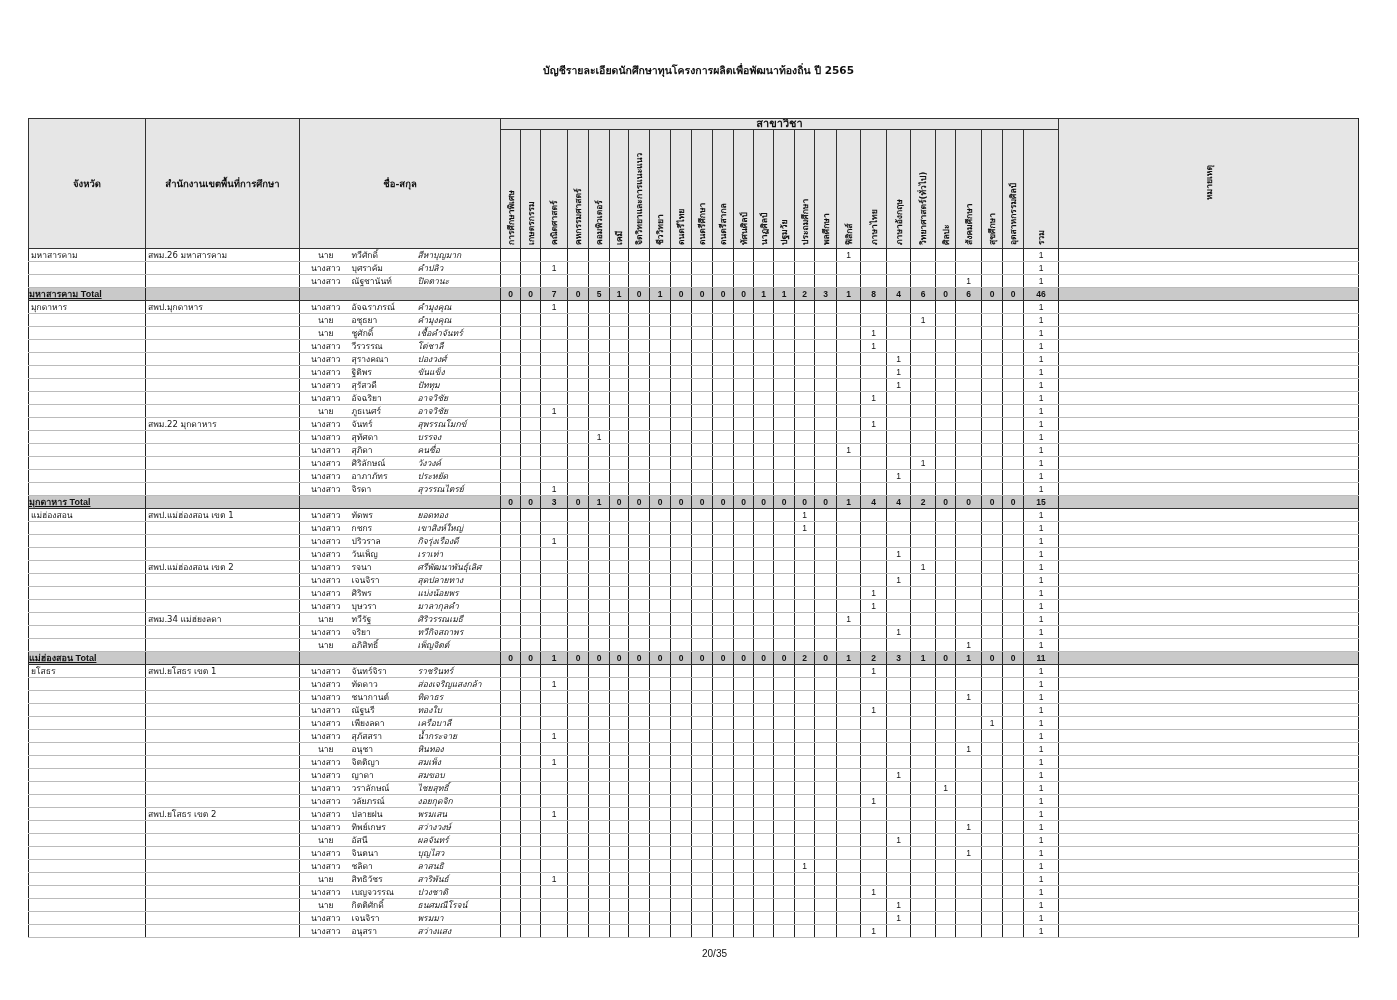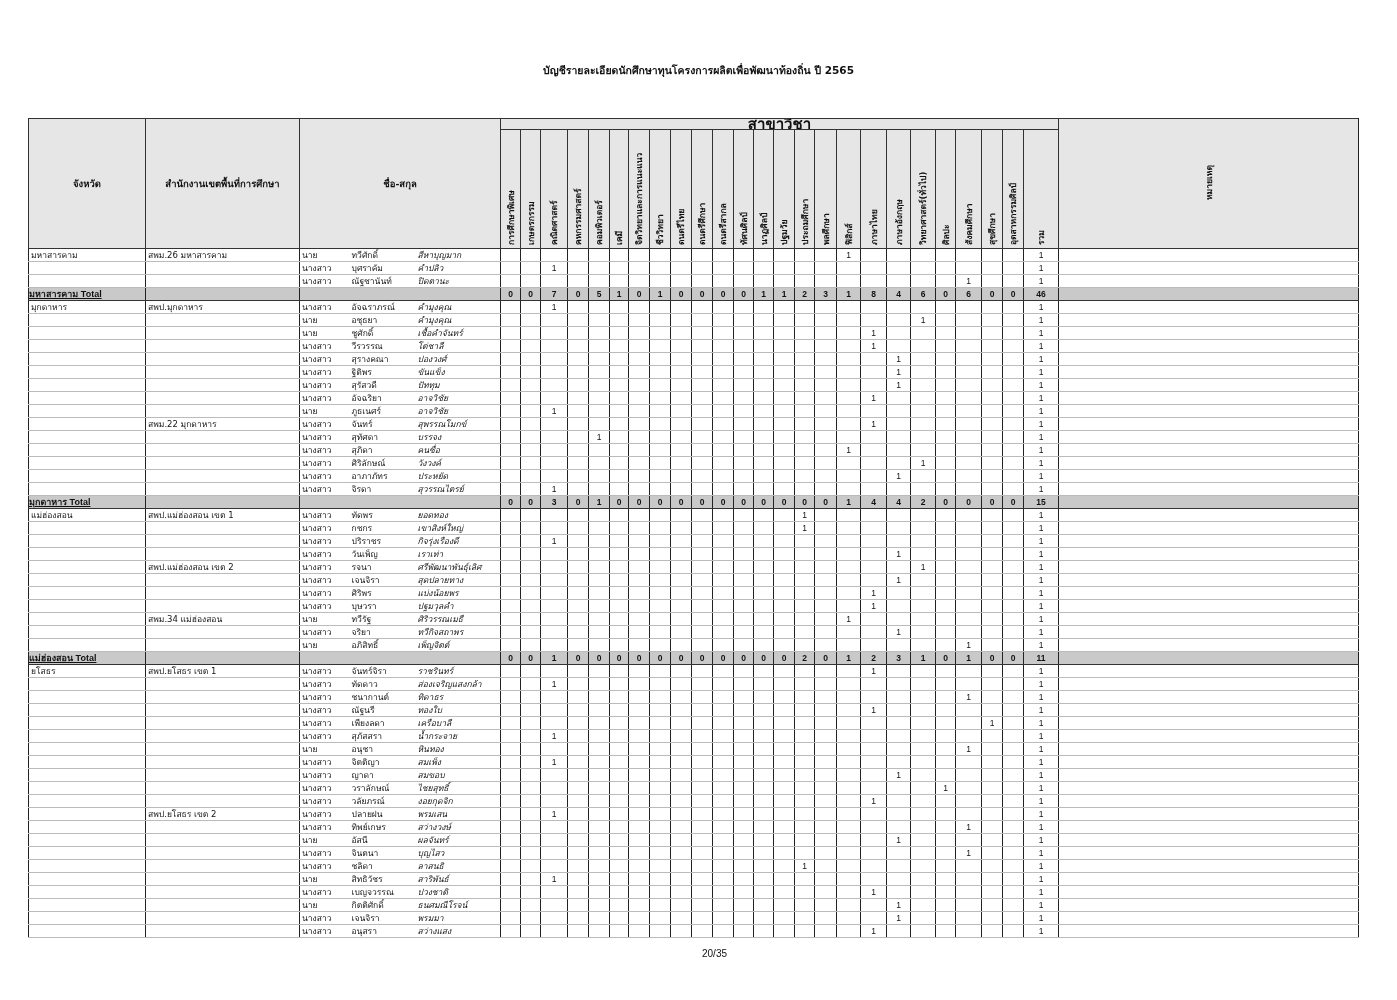"สาขาวิชา" .hdr-group { font-size: 15px -> 11px }
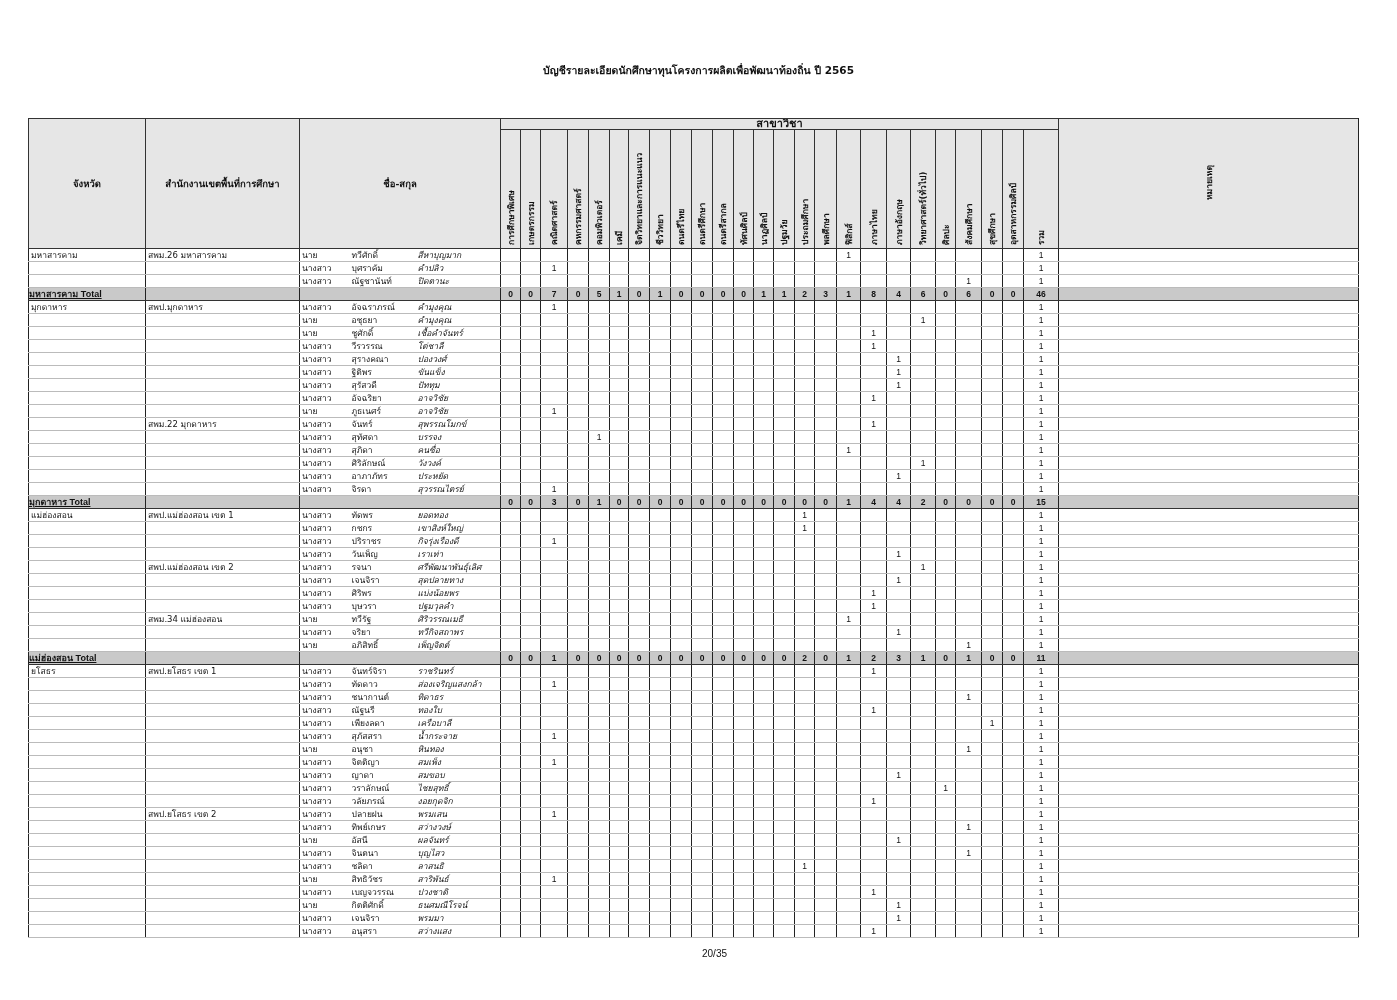"นาย" .cell-prefix { text-align: none -> center }
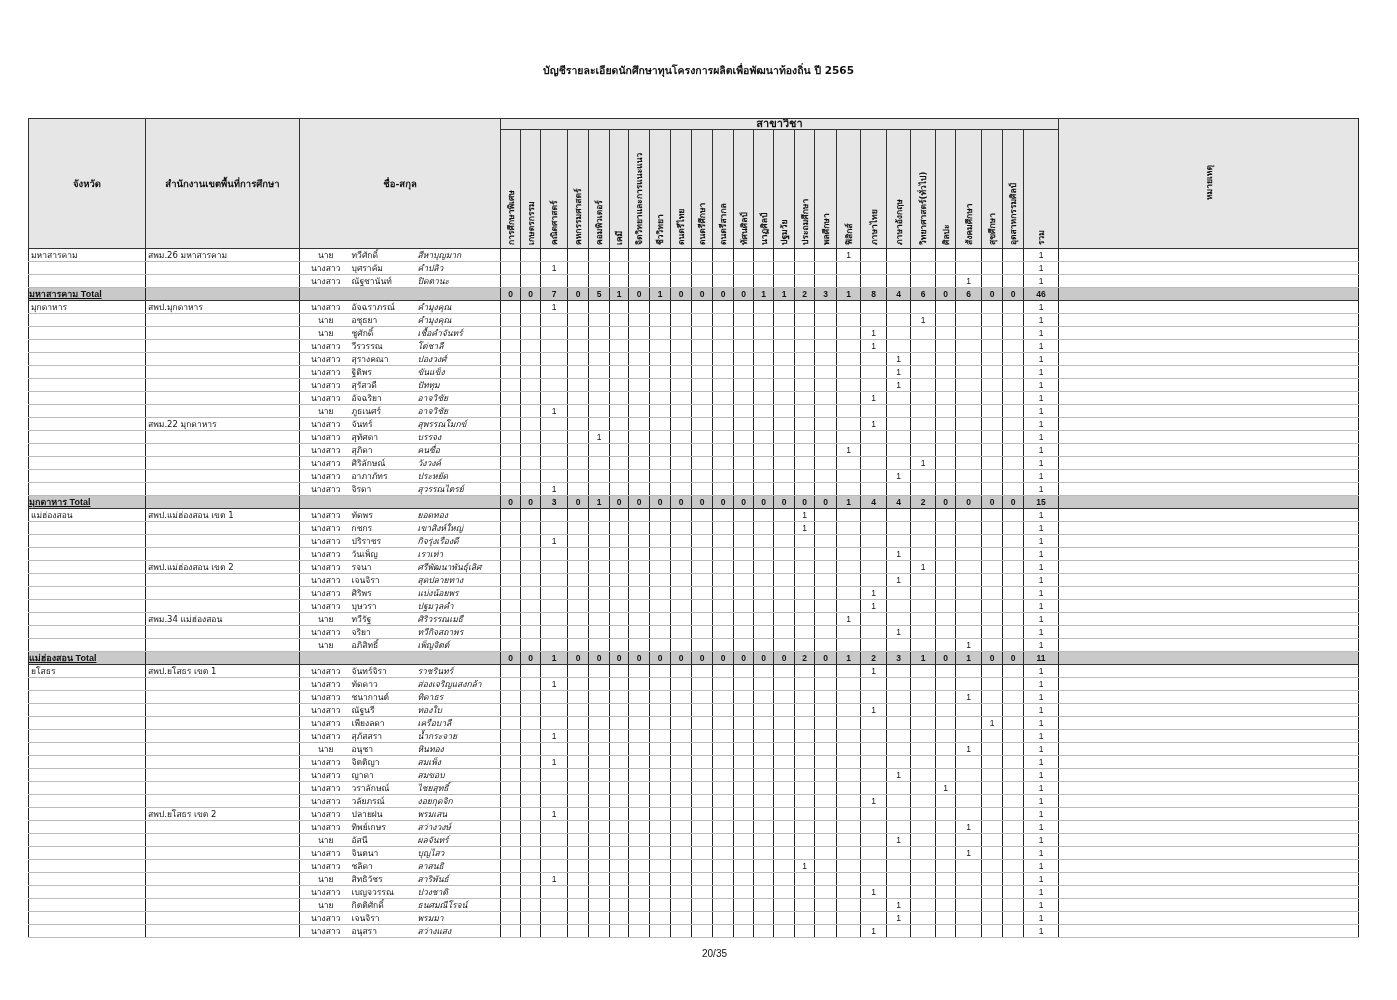"ปริราชร" td.cell-first { text: ปริราชร -> ปริวราล }
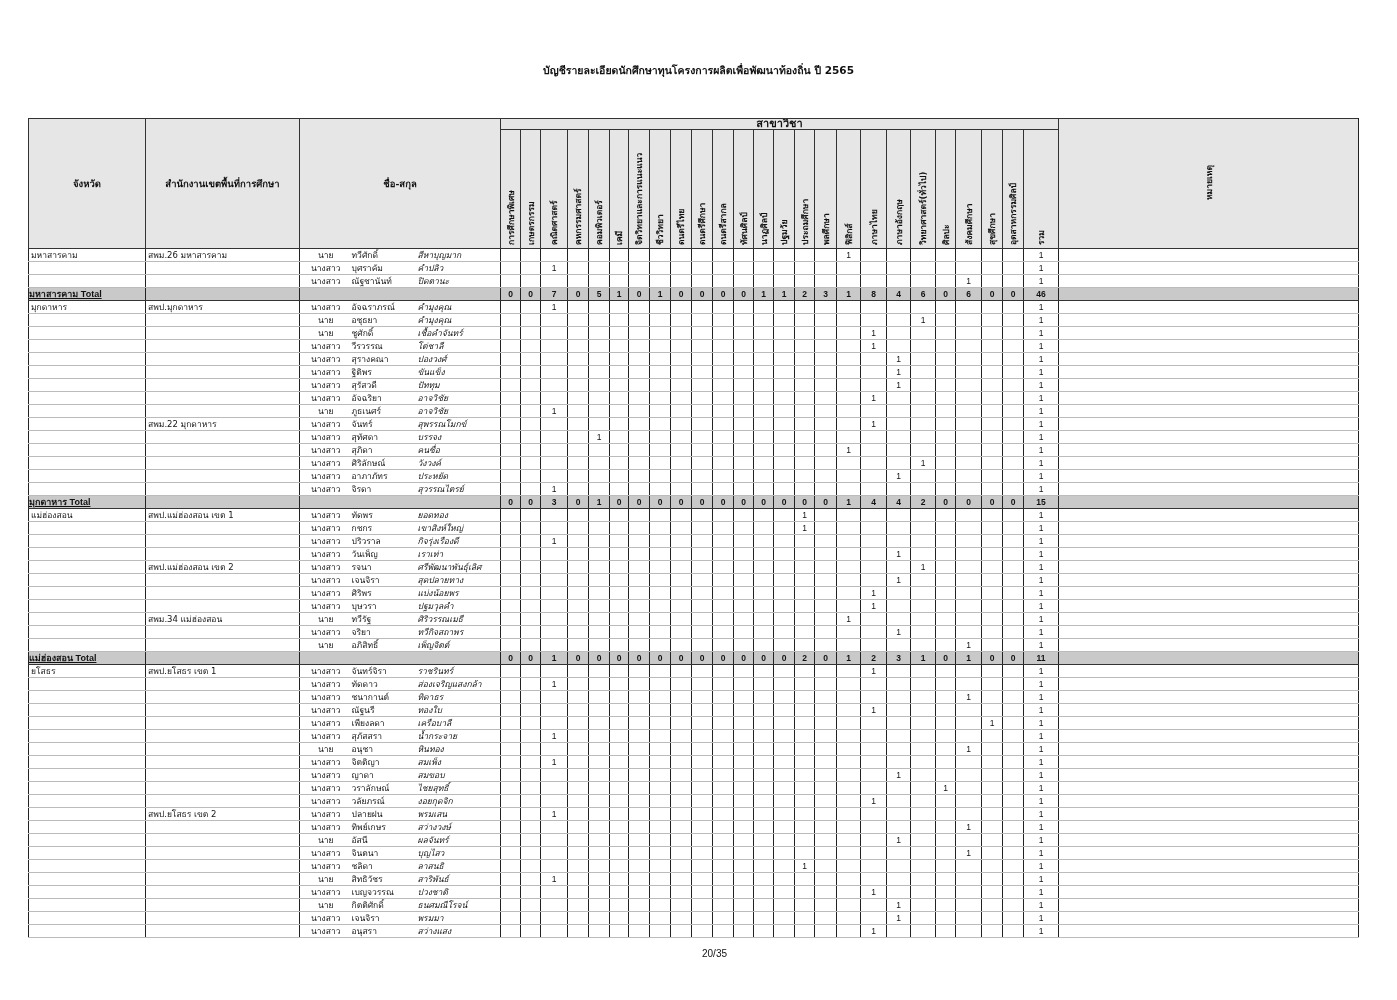"ปฐมวุลคำ" td.cell-last { text: ปฐมวุลคำ -> มาลากุลคำ }
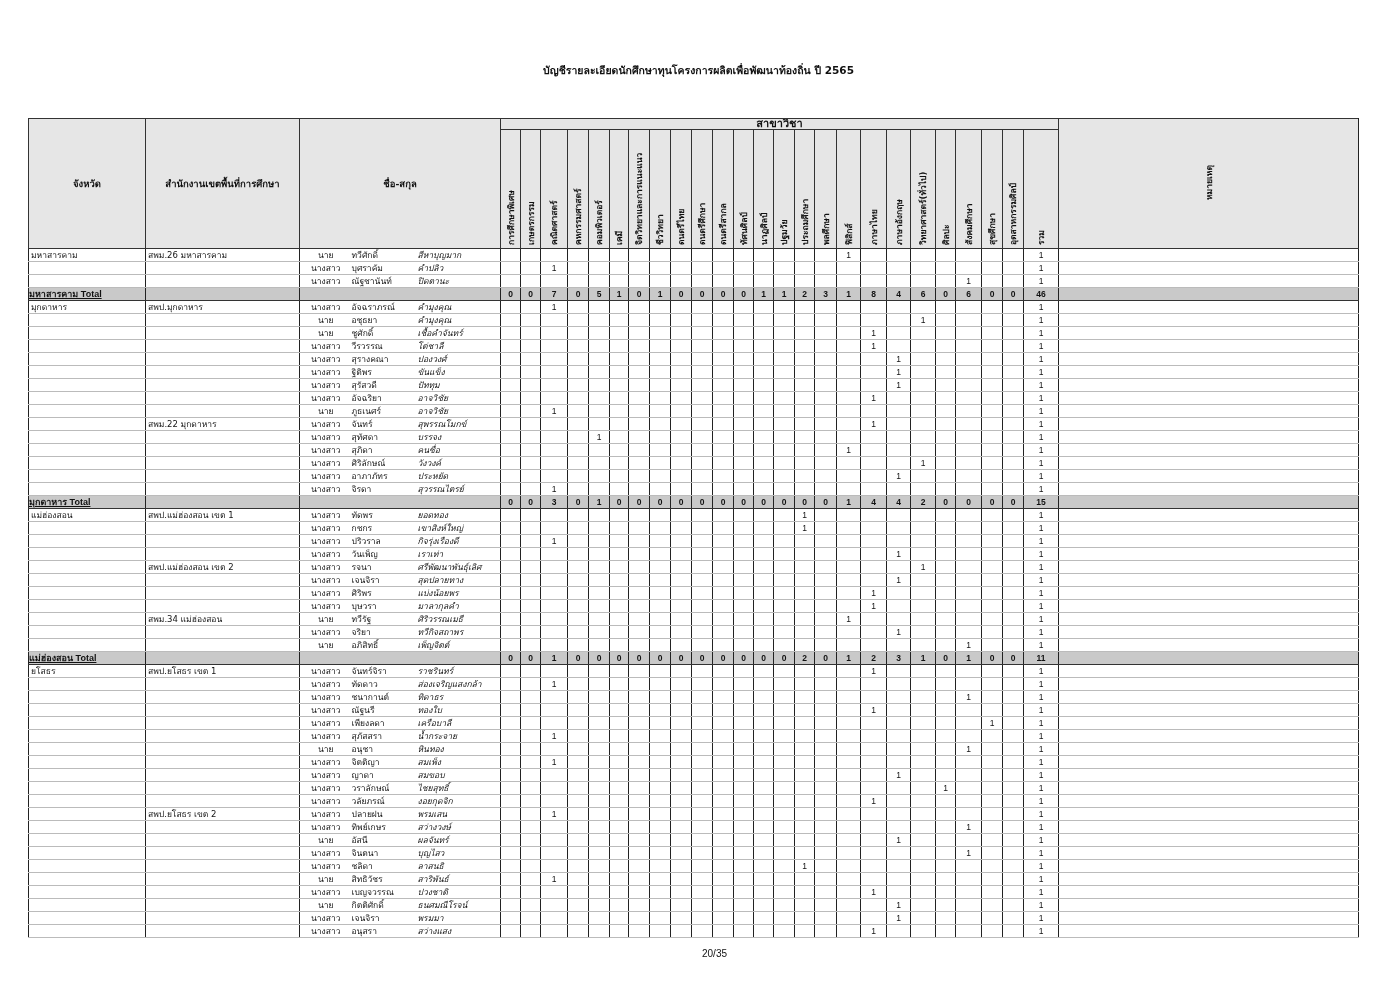"สพม.34 แม่ฮ่องสอน" td.cell-office { text: แม่ฮ่องสอน -> แม่ฮ่ยงลดา }
